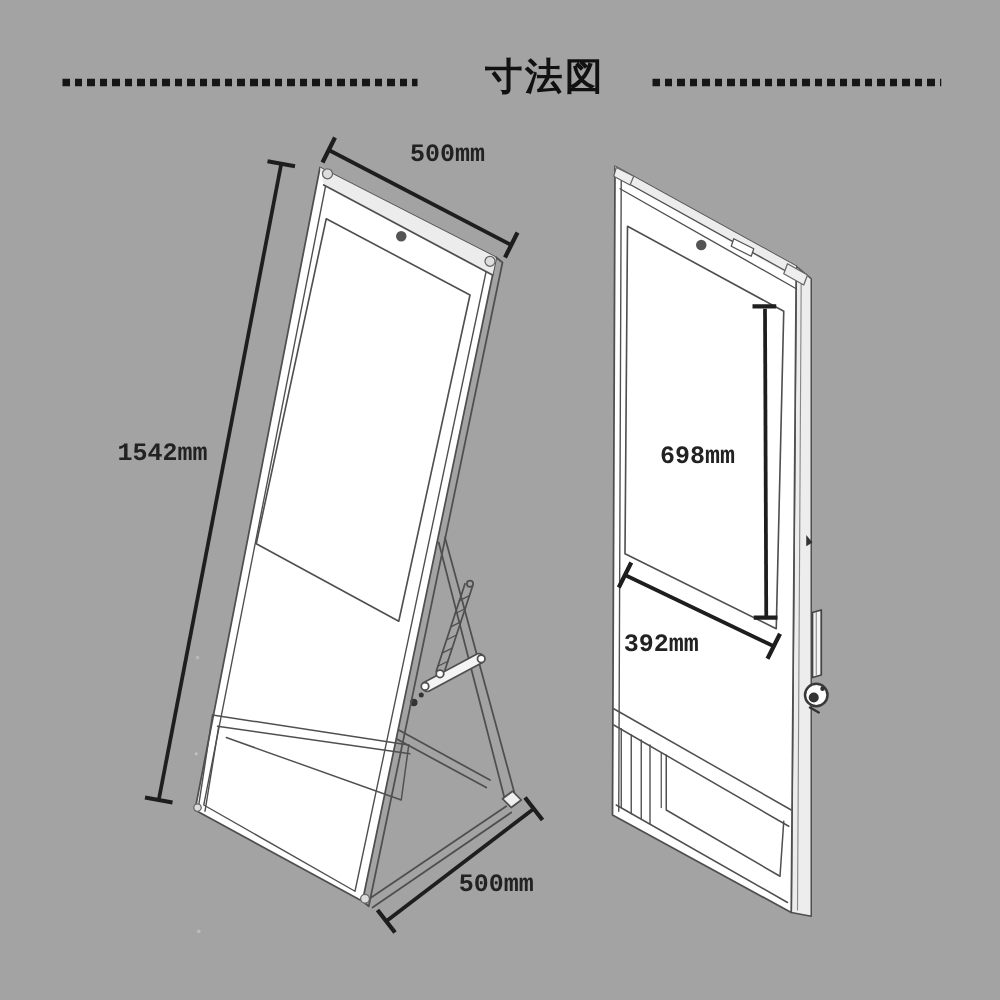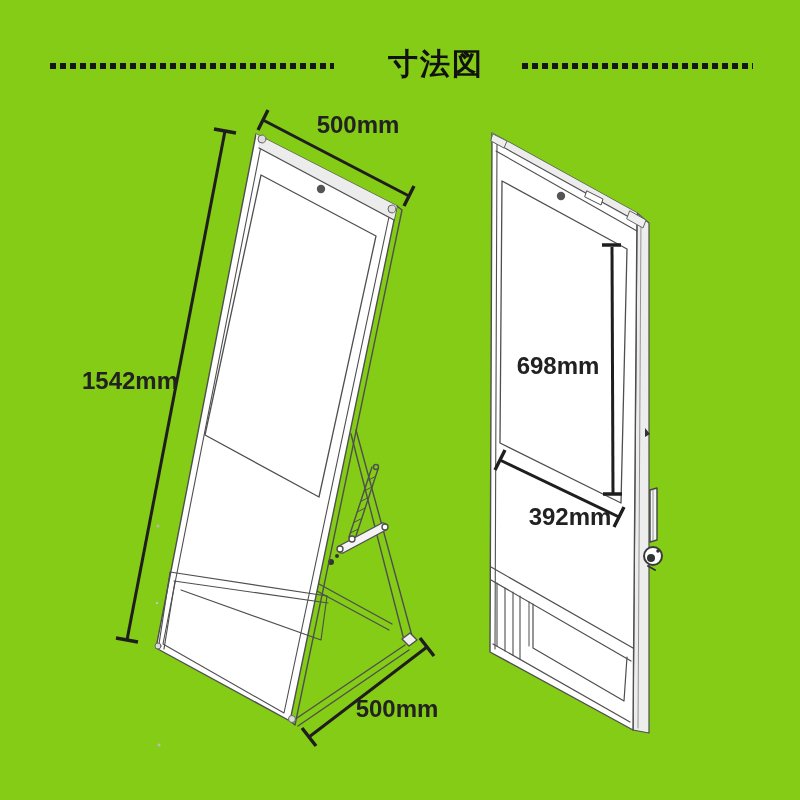"寸法図" .page { background: #84cc16 -> #a3a3a3; font-family: Liberation Sans, sans-serif -> Liberation Mono, monospace }
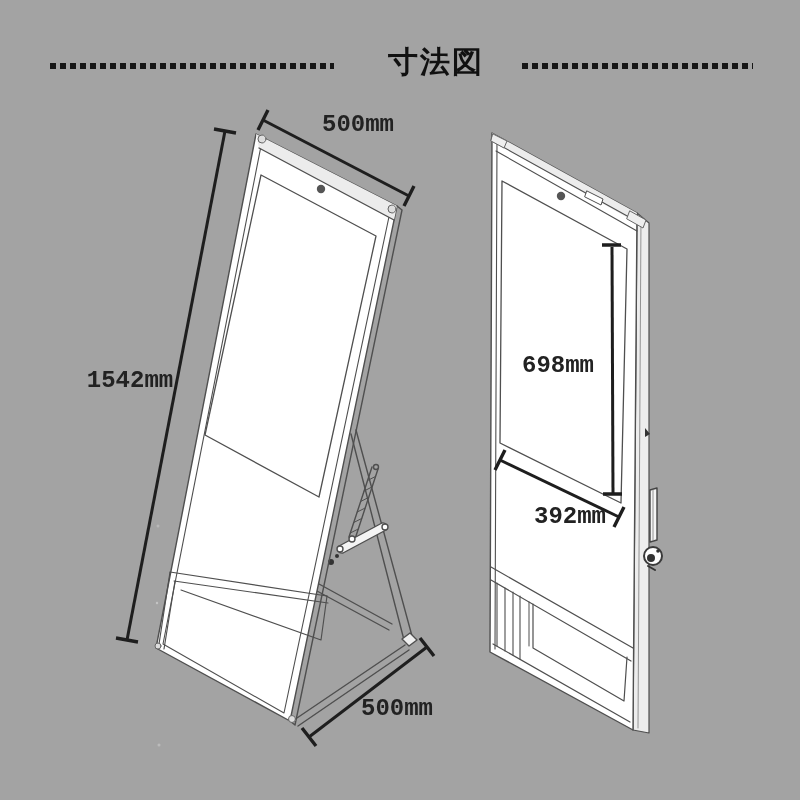"500mm" .dim-label { font-size: 24px -> 20px }
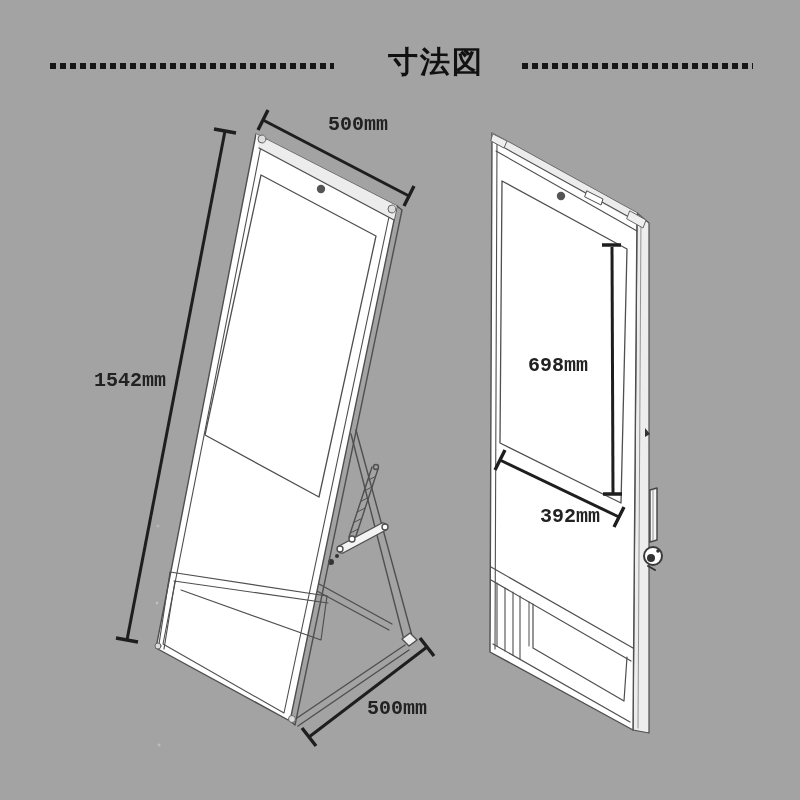"1542mm" .lbl-height { top: 369px -> 352px }
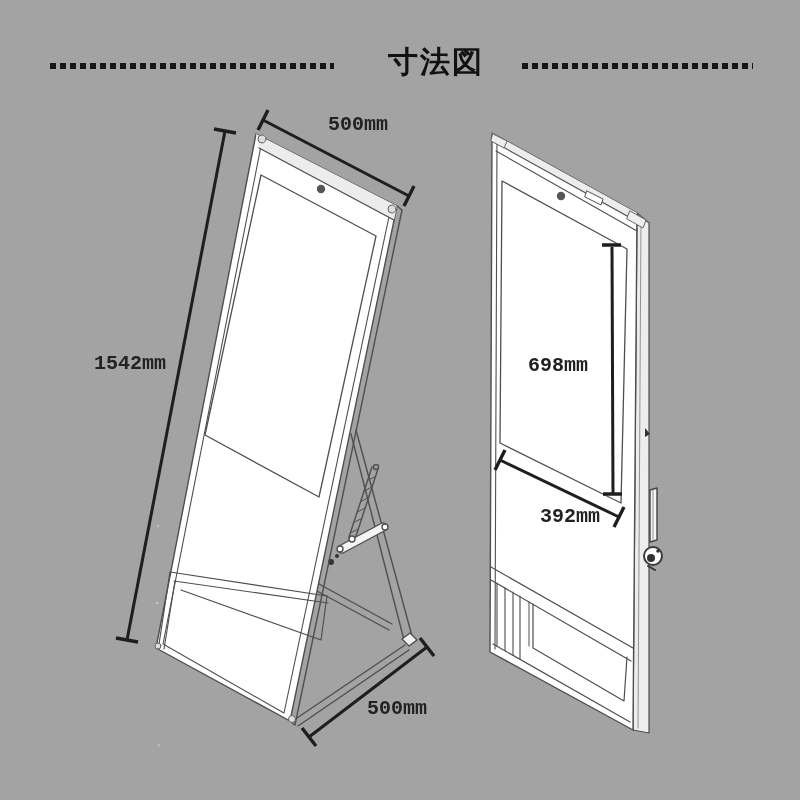"392mm" .lbl-screen-width { left: 520px -> 479px }
